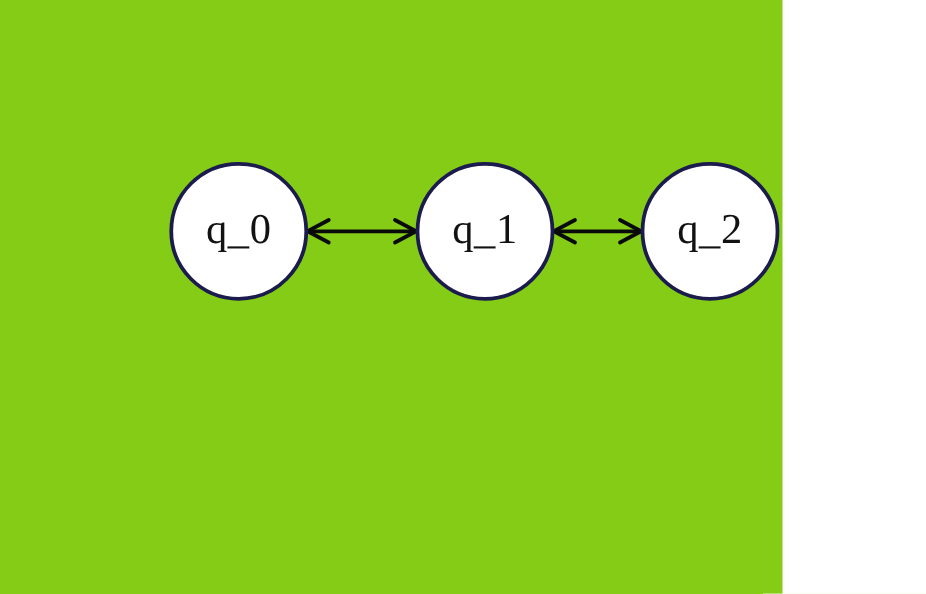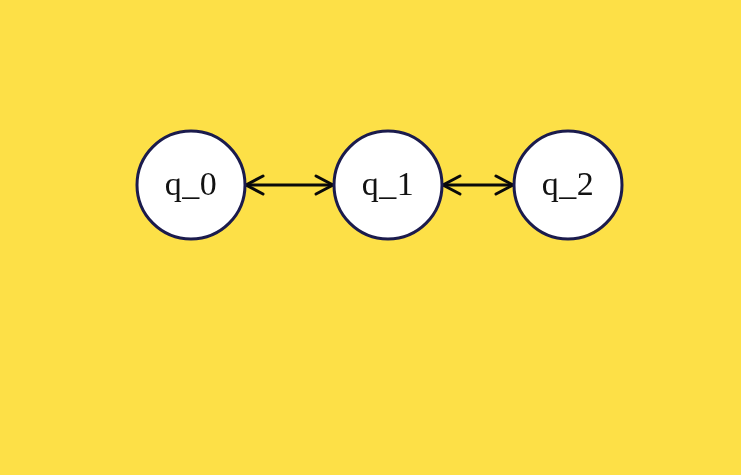"q_0" #diagram-canvas { background: #fde047 -> #84cc16; width: 741px -> 626px }
